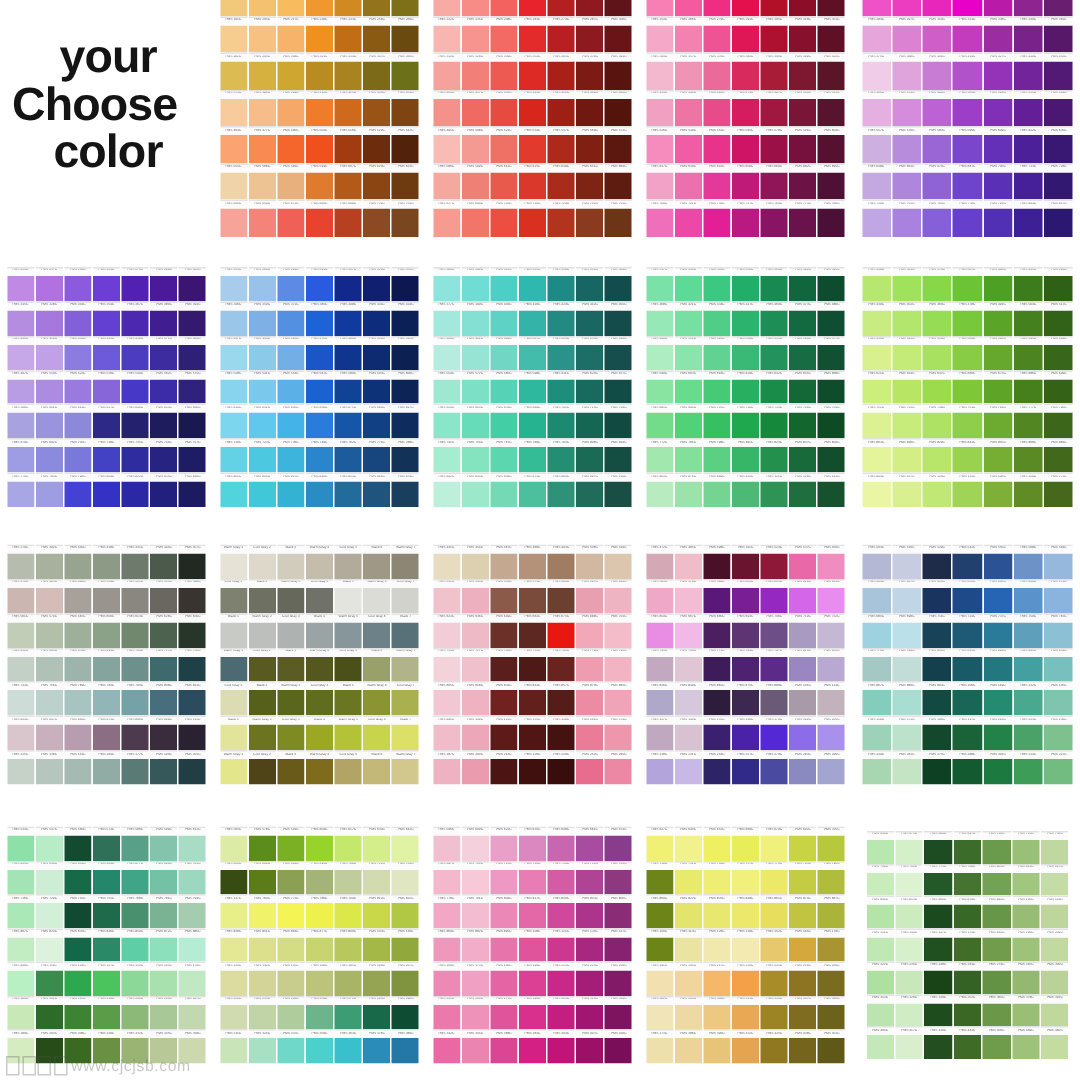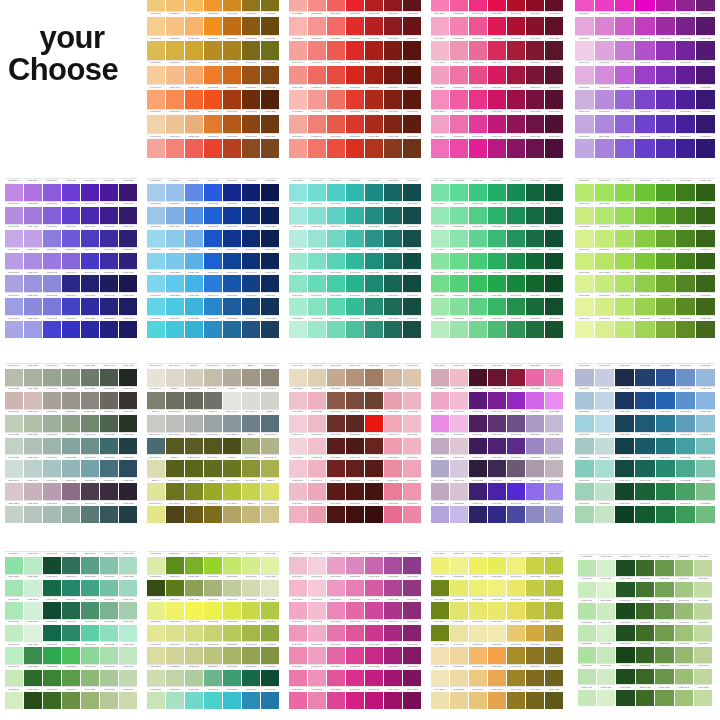"color" span.l { html: none -> <span>color</span> }
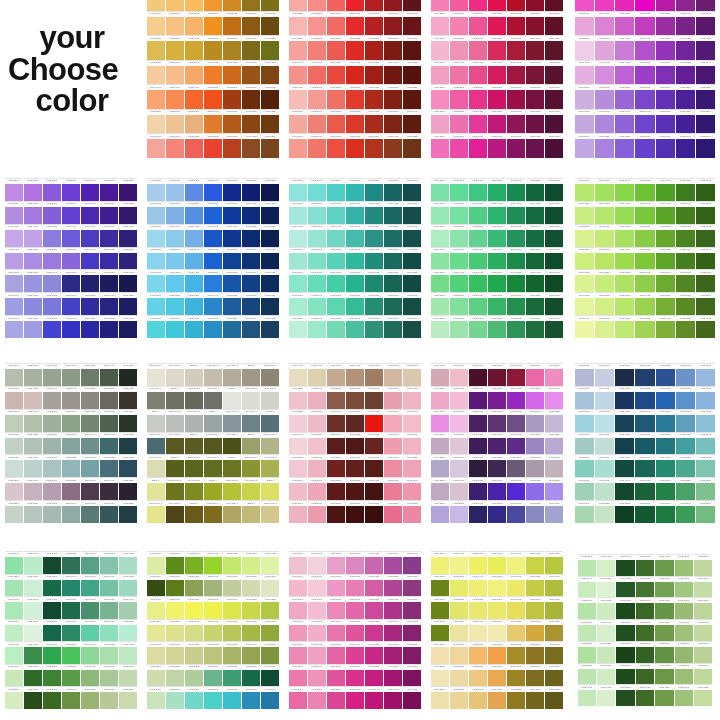"www.cjcjsb.com" div { html: none -> <div> <div> <i></i> <i></i> <i></i> <i></i> </div> <div>www.cjcjsb.com</div> </div> }
